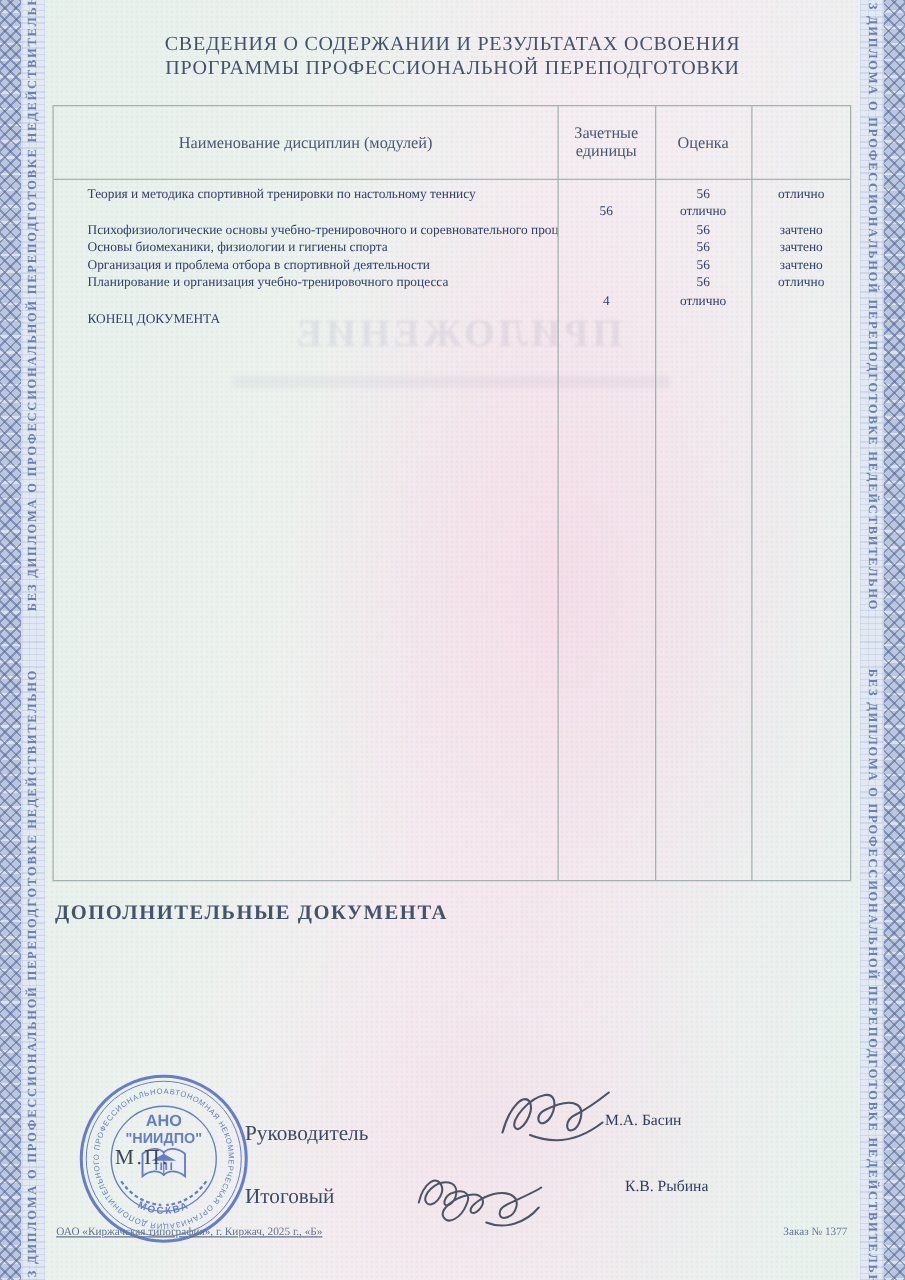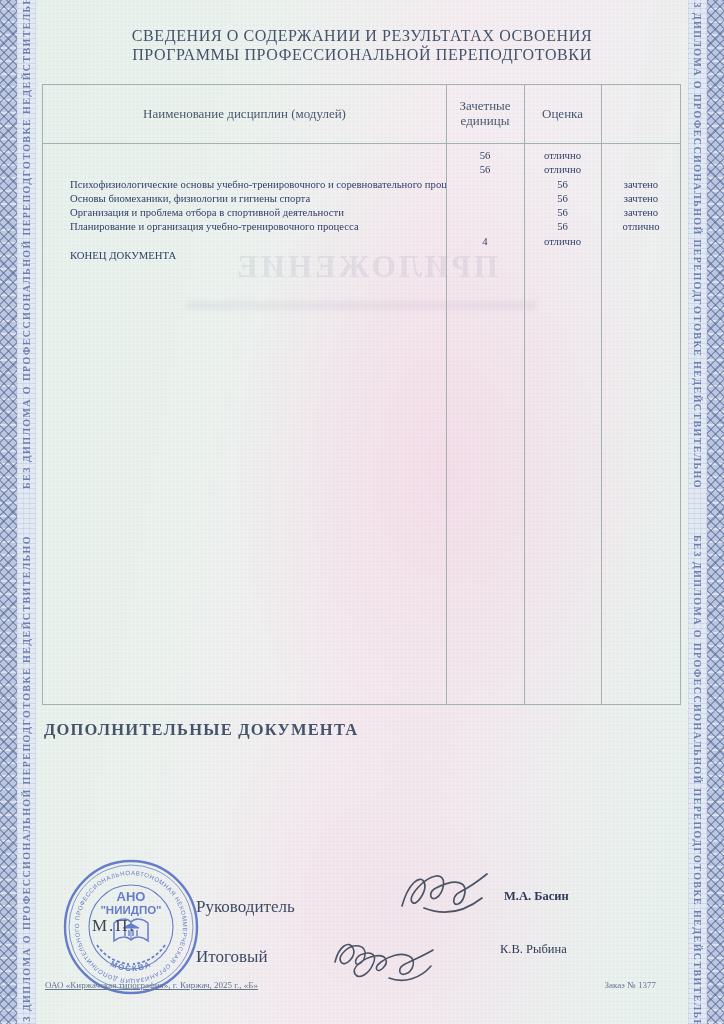"Теория и методика спортивной тренировки" div.c-name { html: none -> <div>Теория и методика спортивной тренировки по настольному теннису</div> }
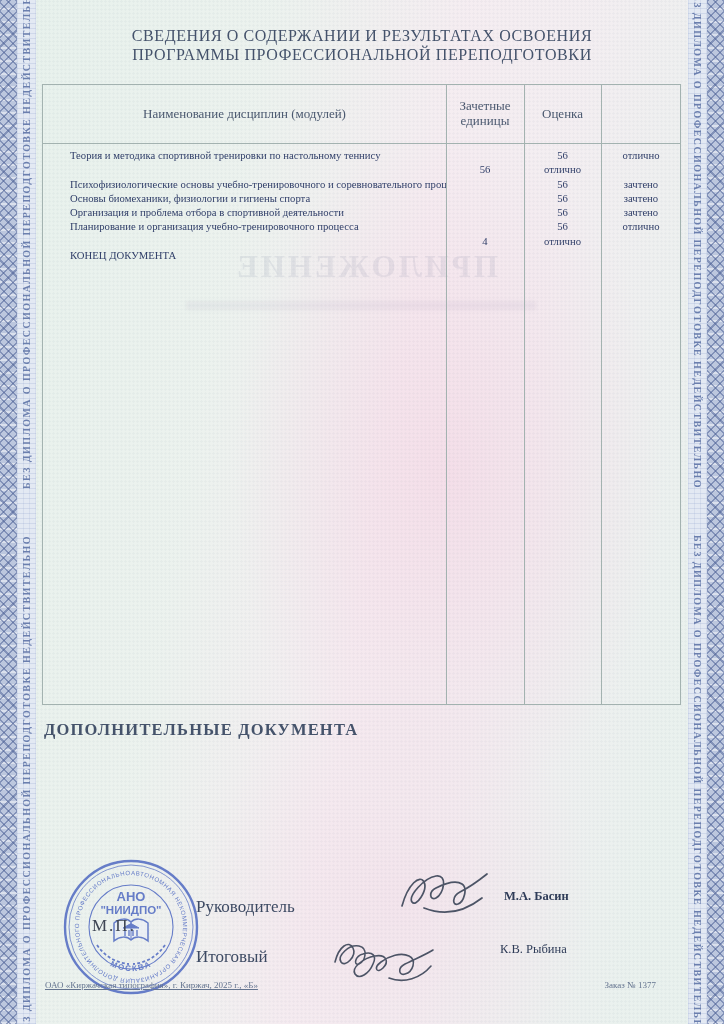"М.А. Басин" .name-head { font-weight: bold -> none; left: 468px -> 448px }
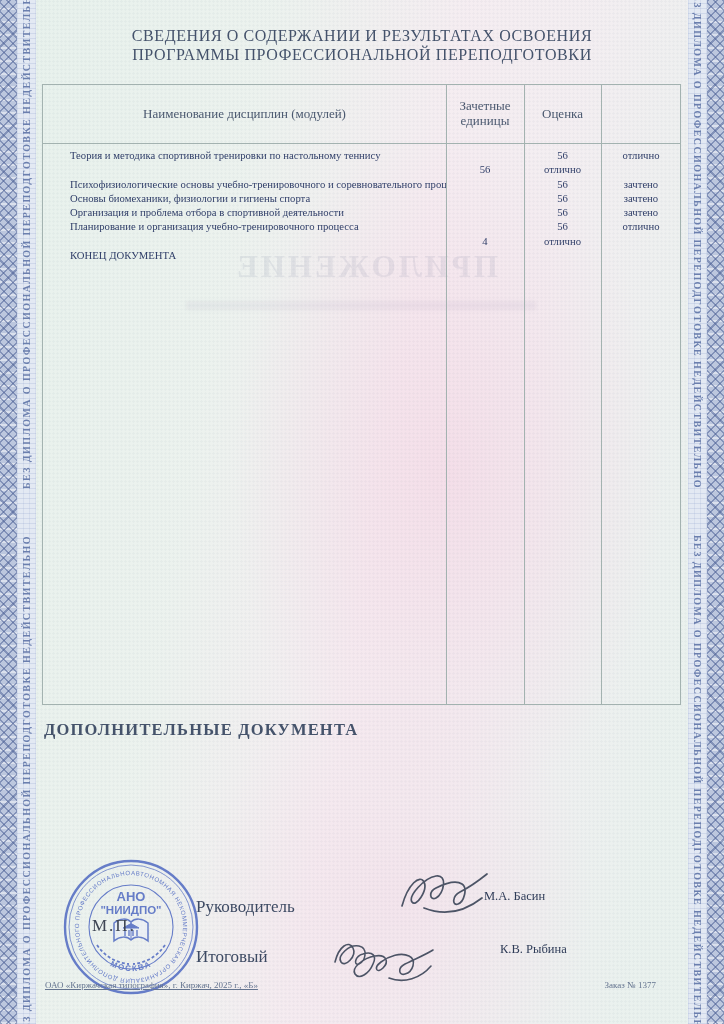"Заказ № 1377" .footer-right { right: 32px -> 10px }
